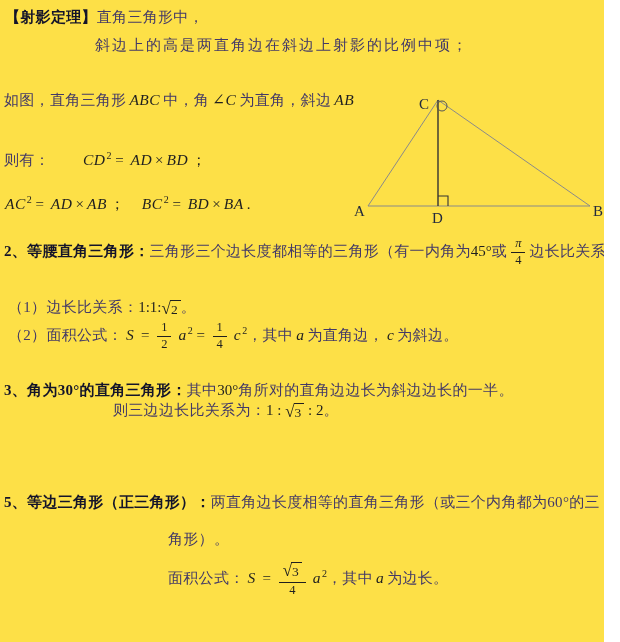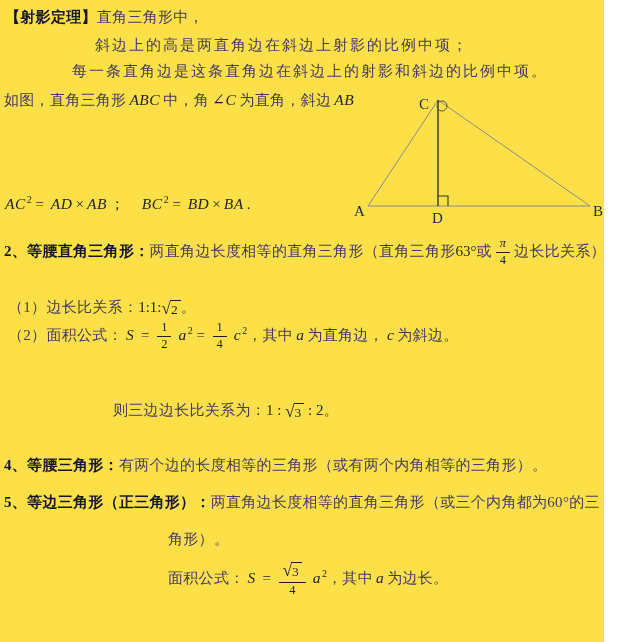"每一条直角边是这条直角边在斜边上的射影和斜边的比例中项。" div.line { html: <div><span>每一条直角边是这条直角边在斜边上的射影和斜边的比例中项。</span></div> -> none }
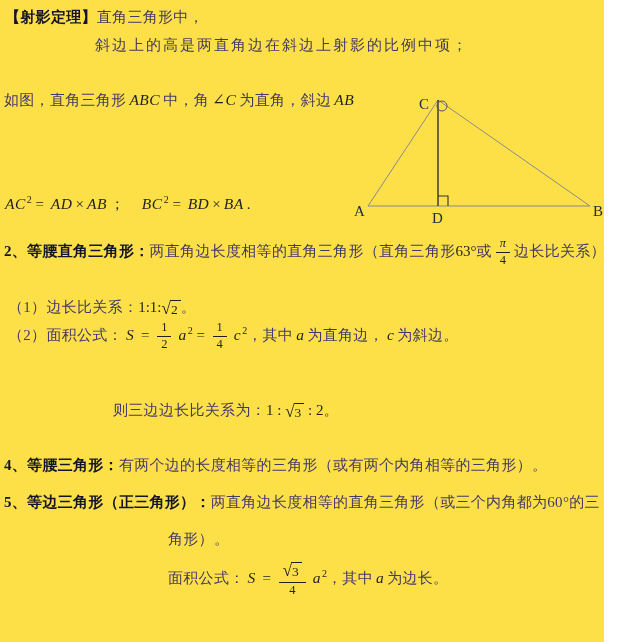"则有： CD2 = AD ×" div.line { html: none -> <div><span>则有：</span><span></span><span>CD</span><sup>2</sup><span> = </span><span>AD</span><span>×</span><span>BD</span><span>；</span></div> }
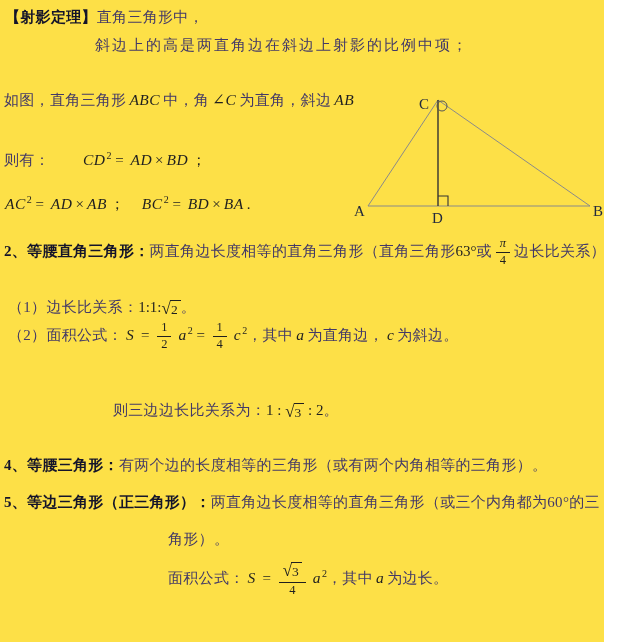"两直角边长度相等的直角三角形（直角三角形" span.seg-cn { text: 两直角边长度相等的直角三角形（直角三角形 -> 三角形三个边长度都相等的三角形（有一内角为 }
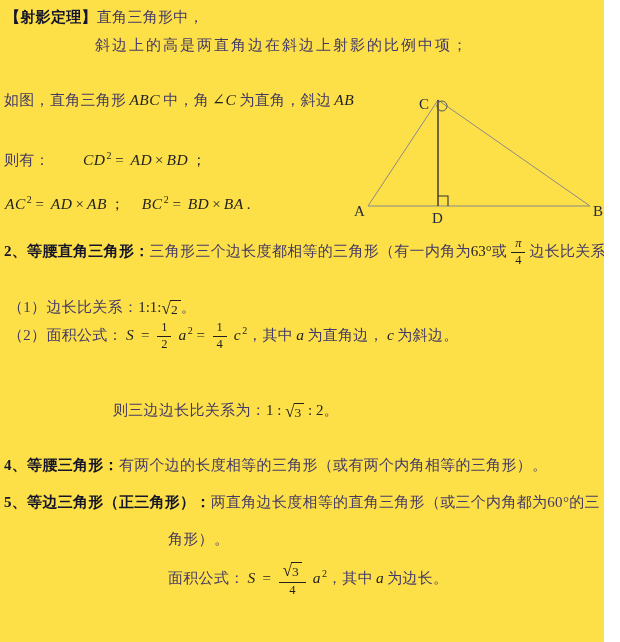"63°" span.seg-mu { text: 63 -> 45 }
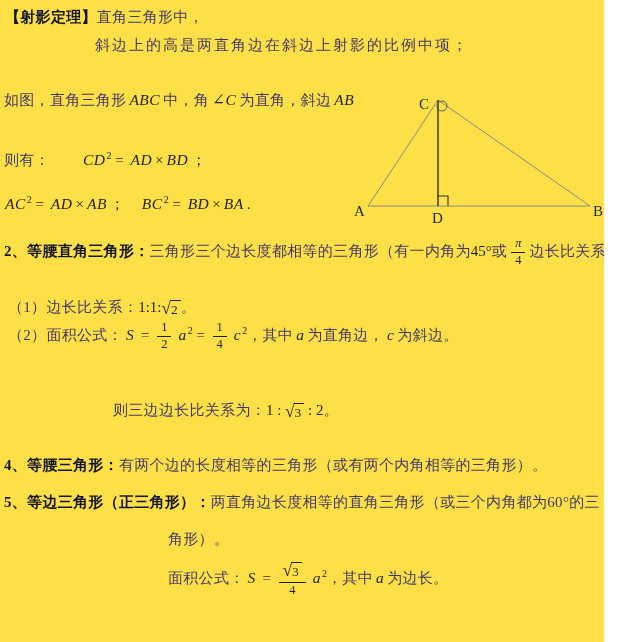"3、角为30°的直角三角形：其中30°角所对的直角边边长为斜边边长的一半。" div.line { html: none -> <div><span>3、角为30°的直角三角形：</span><span>其中</span><span>30°</span><span>角所对的直角边边长为斜边边长的一半。</span></div> }
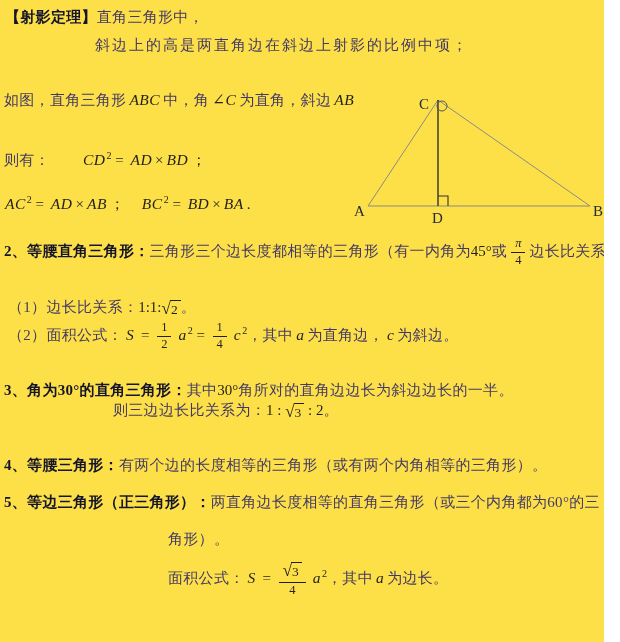"4、等腰三角形：有两个边的长度相等的三角形（或有两个内角相等的三角形）。" div.line { html: <div><span>4、等腰三角形：</span><span>有两个边的长度相等的三角形（或有两个内角相等的三角形）。</span></div> -> none }
